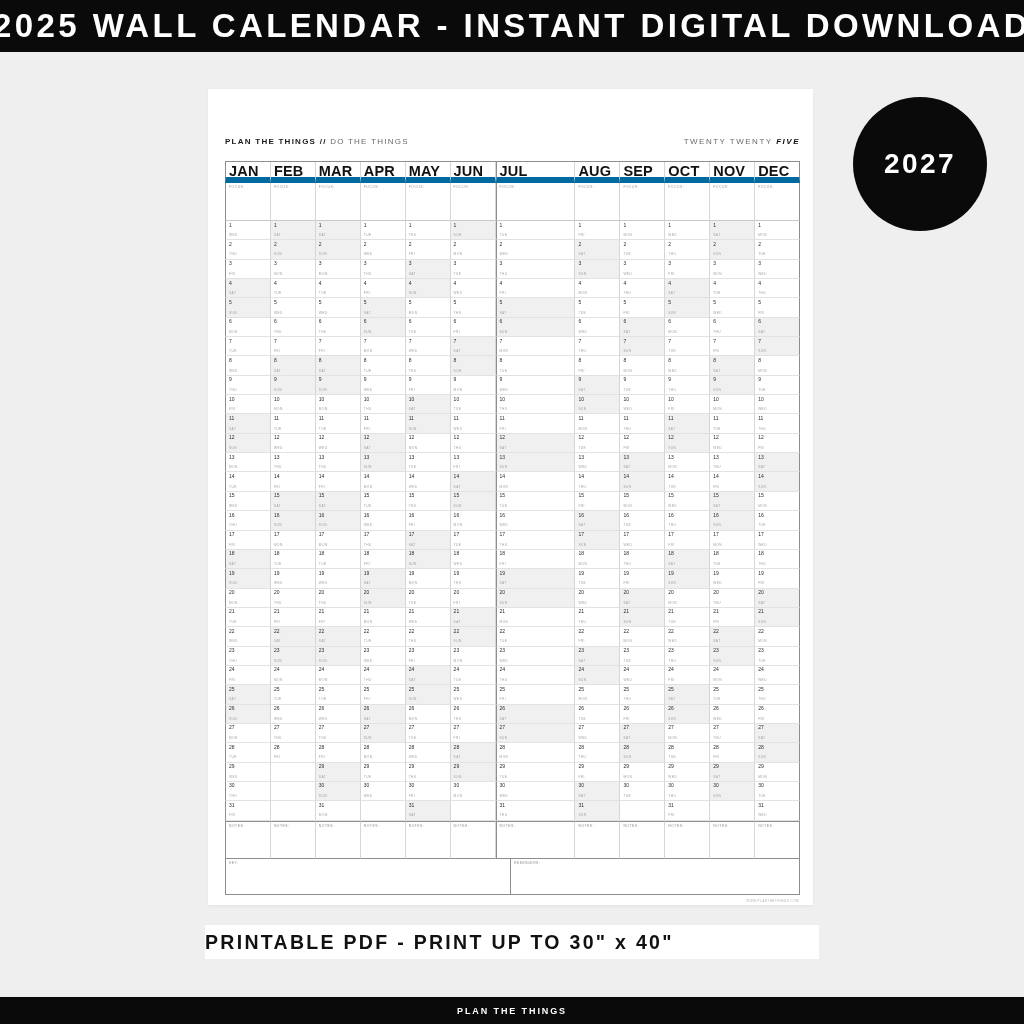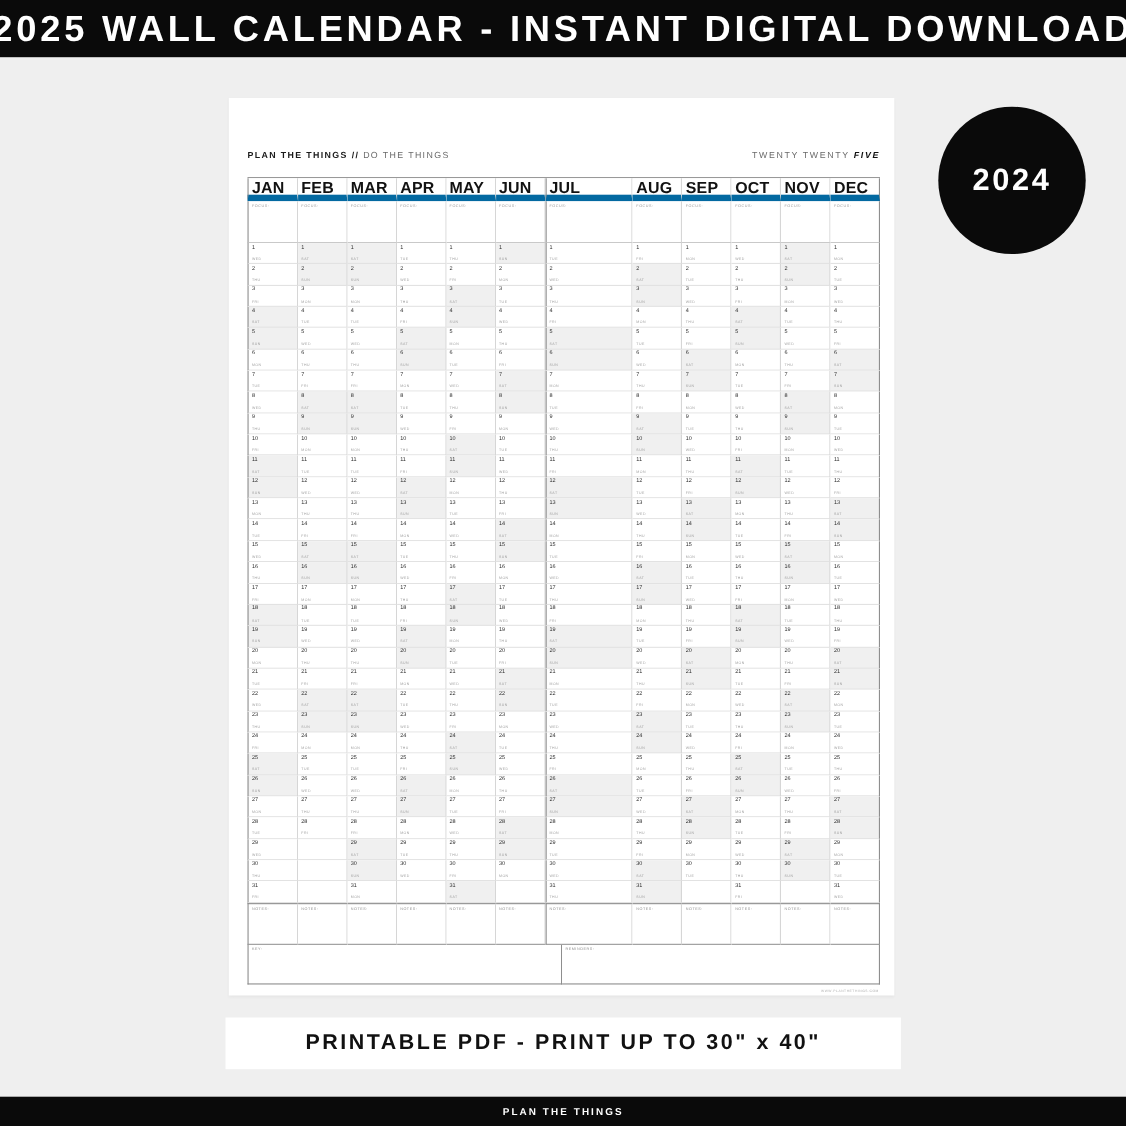"2024" div.year-badge-text { text: 2024 -> 2027 }
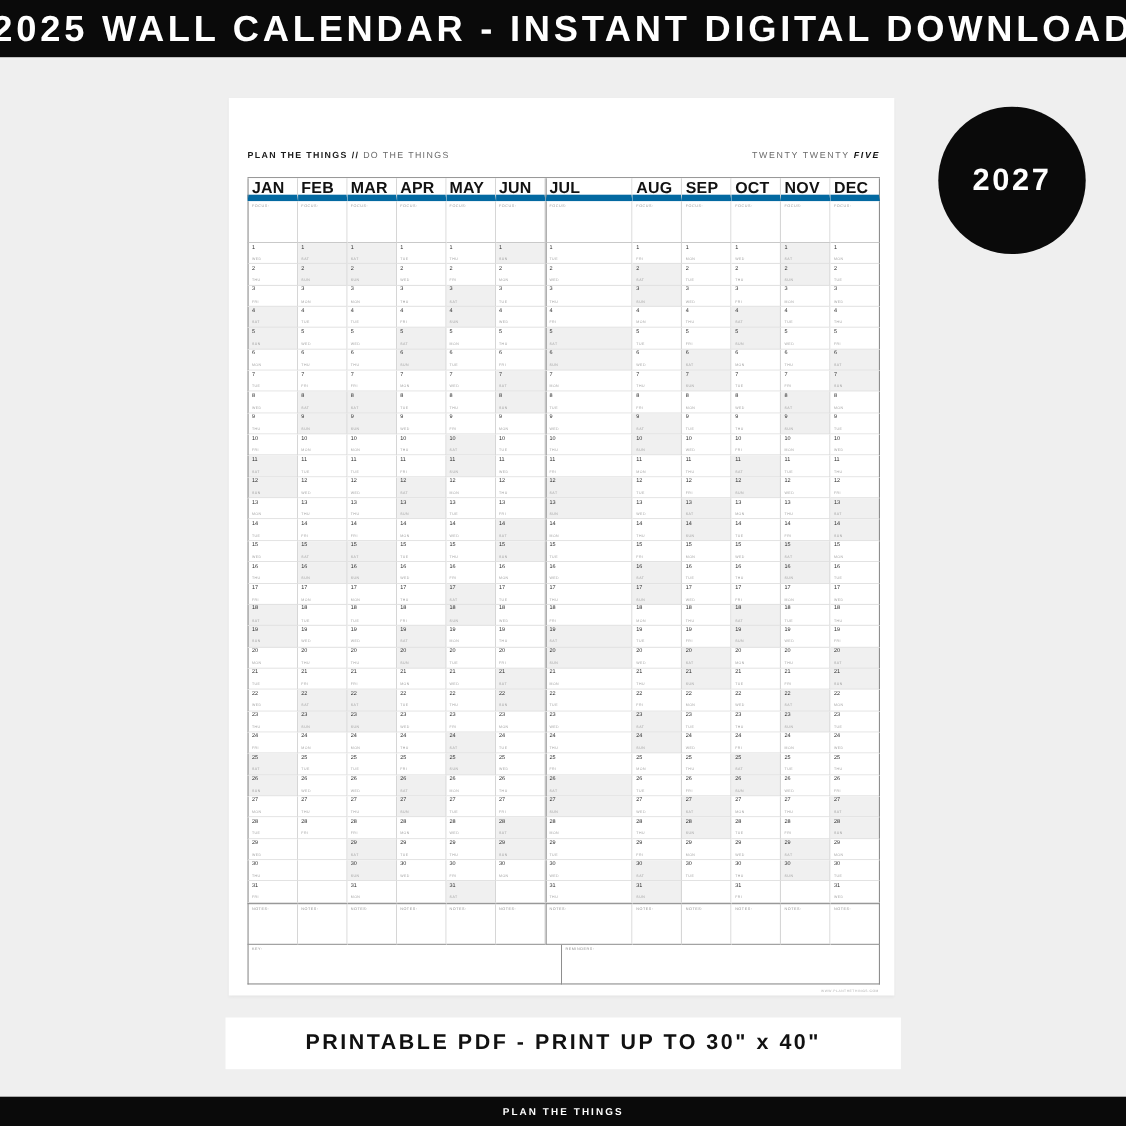"PRINTABLE PDF - PRINT UP" .pdf-banner { height: 47px -> 34px; justify-content: center -> flex-start }
